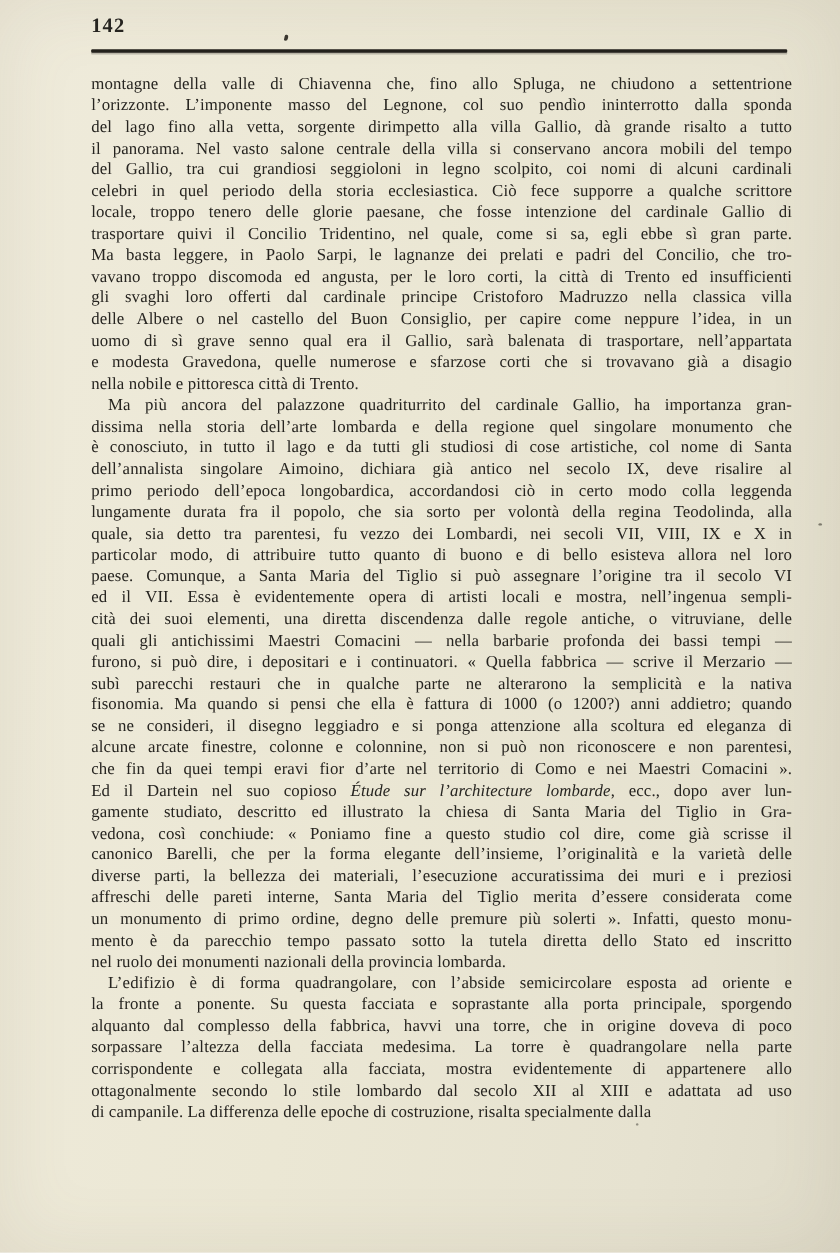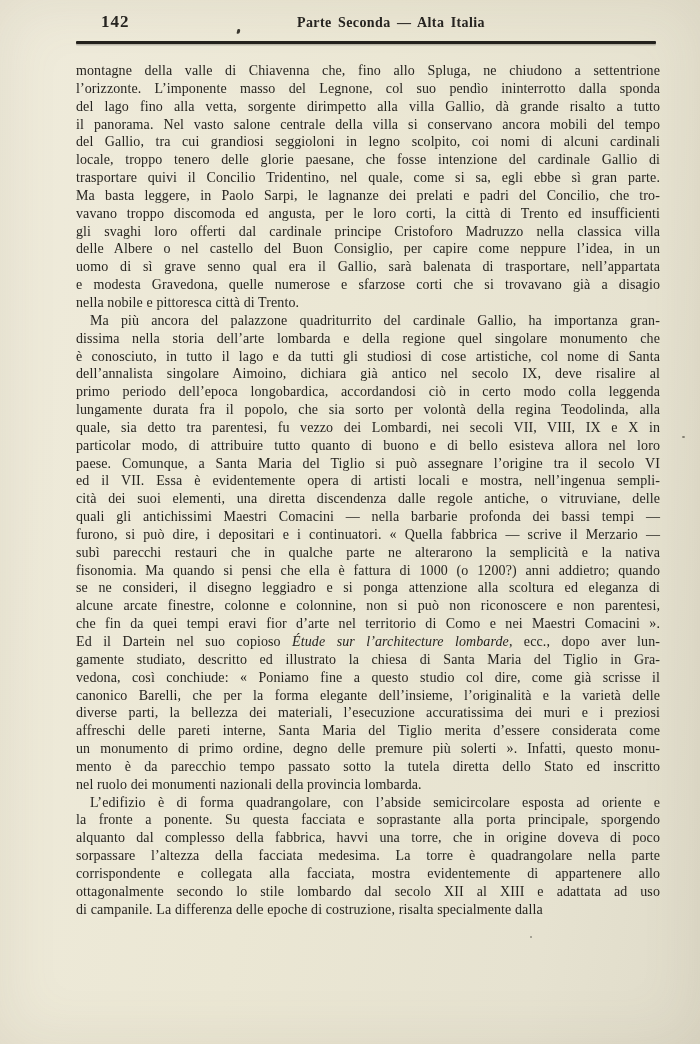"142" .header { margin-left: 25px -> none }
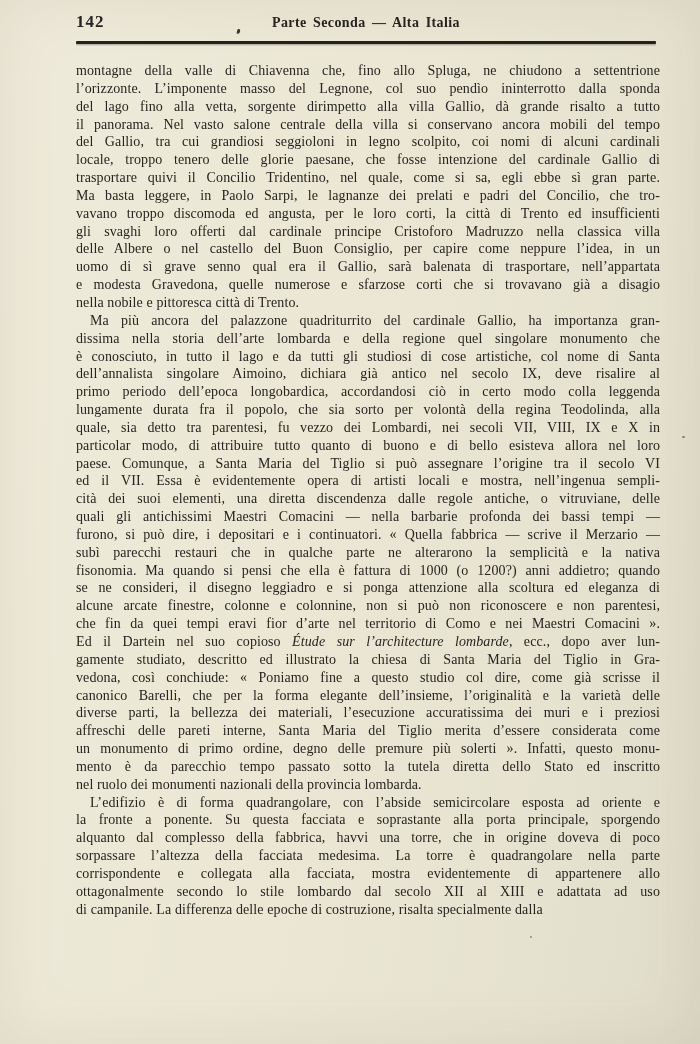"Parte Seconda — Alta Italia" span.running-title { html: <span>Parte Seconda — Alta Italia</span> -> none }
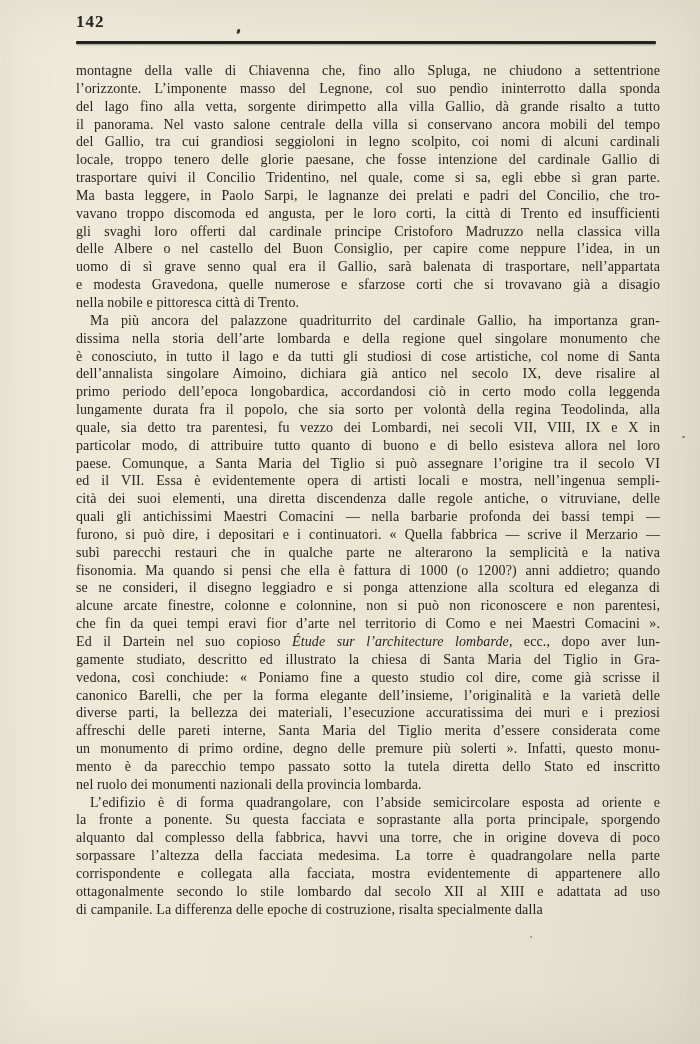"celebri in quel periodo della" div.line { html: none -> <div>celebri in quel periodo della storia ecclesiastica. Ciò fece supporre a qualche scrittore</div> }
